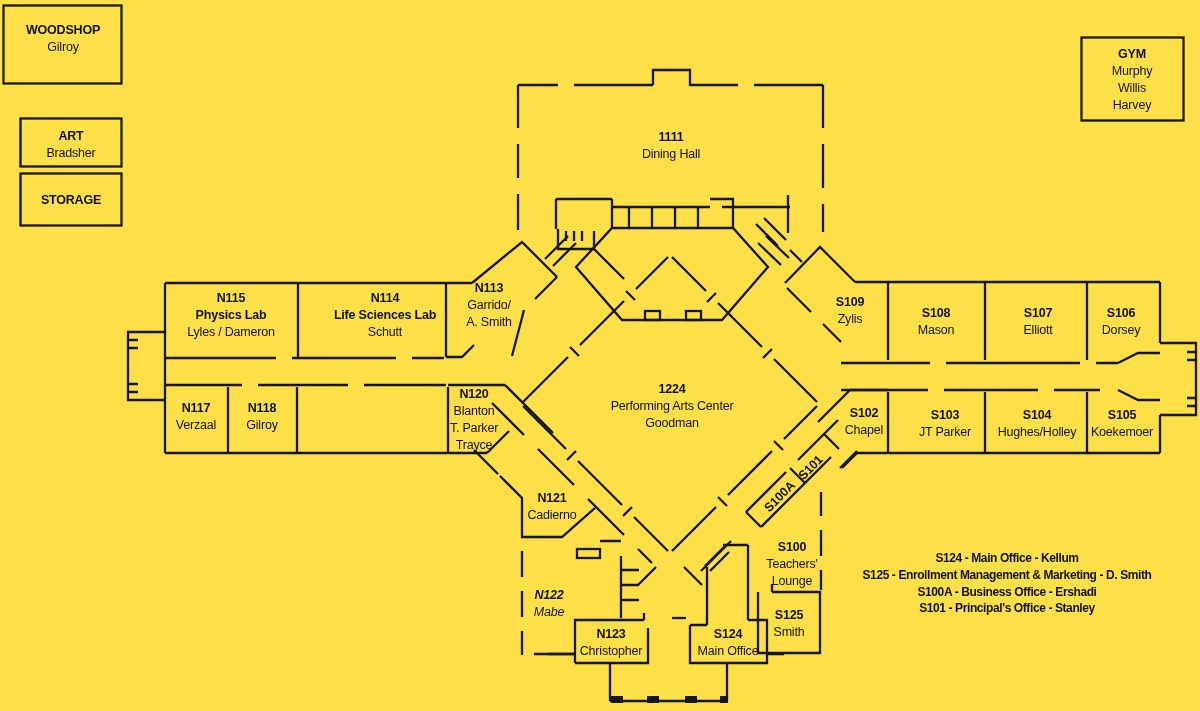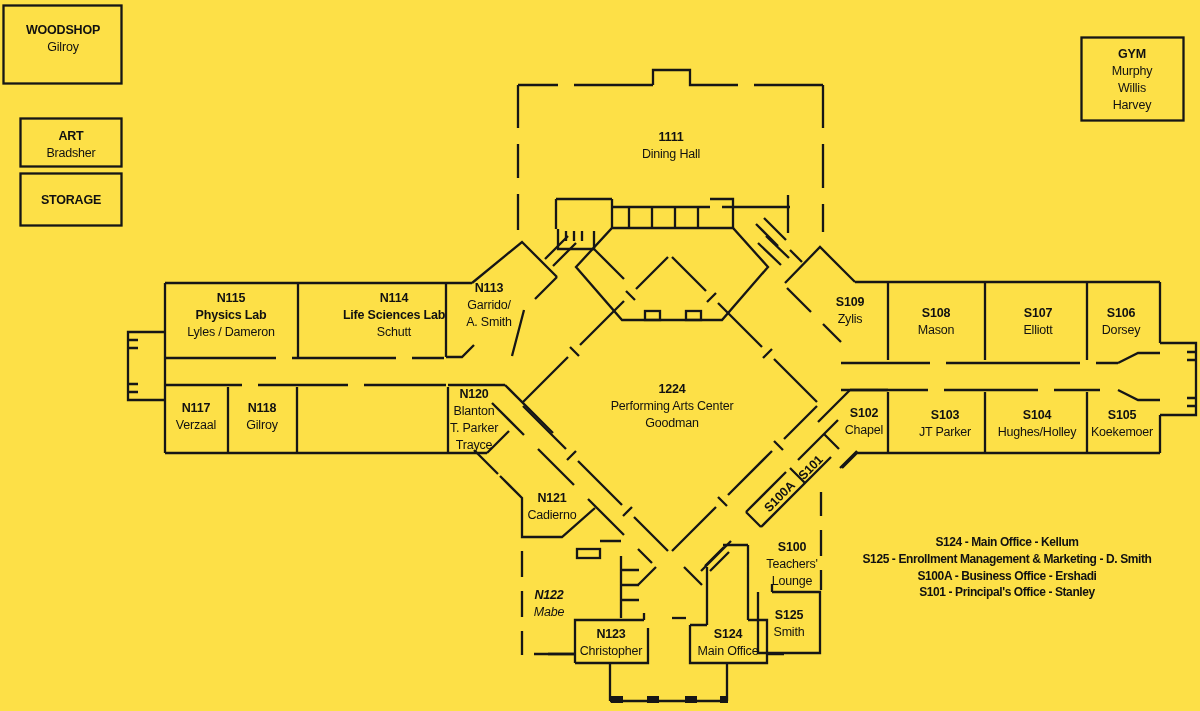"N114" div.lbl { left: 394px -> 385px }
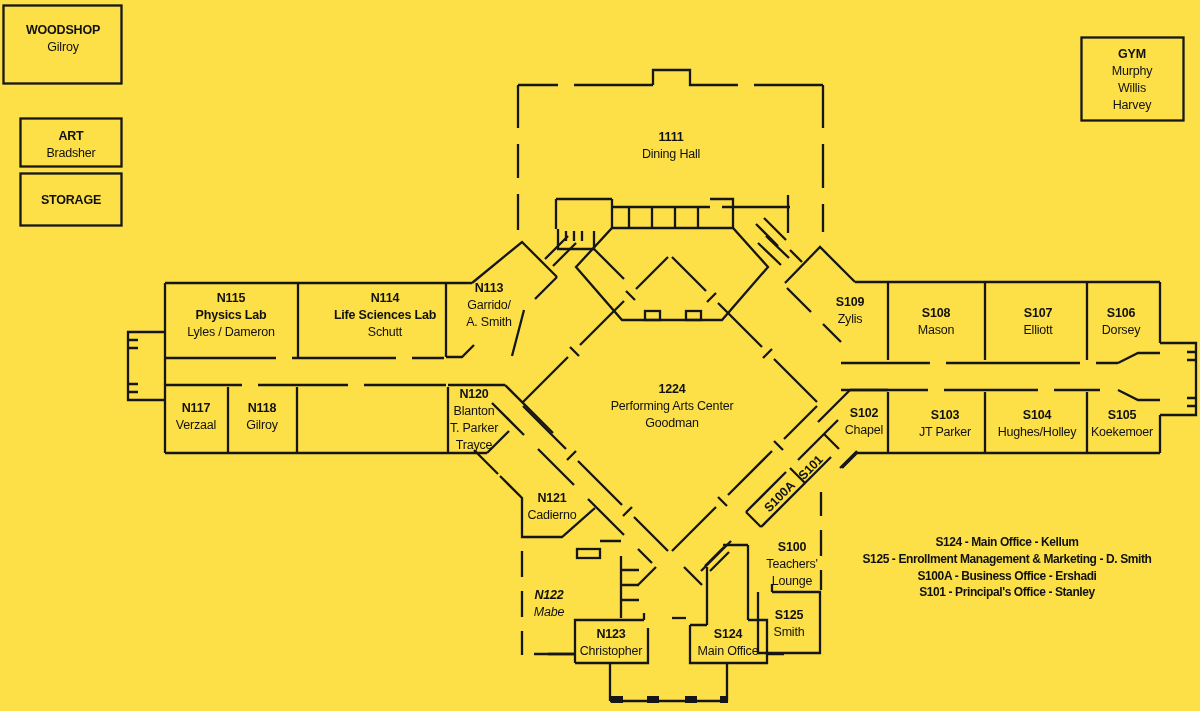"S124 - Main Office -" .legend { margin-top: none -> 16px }
